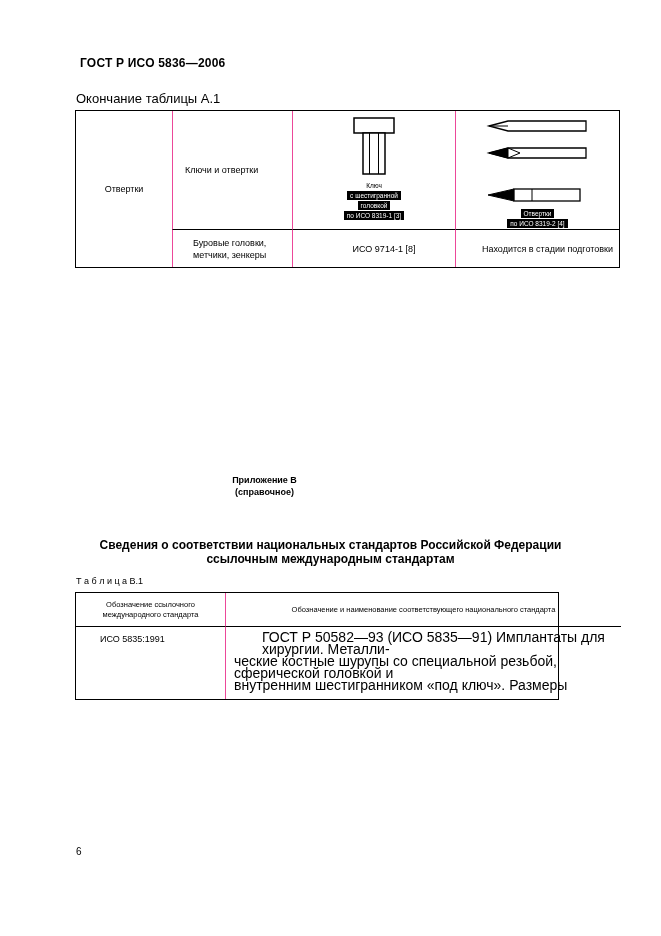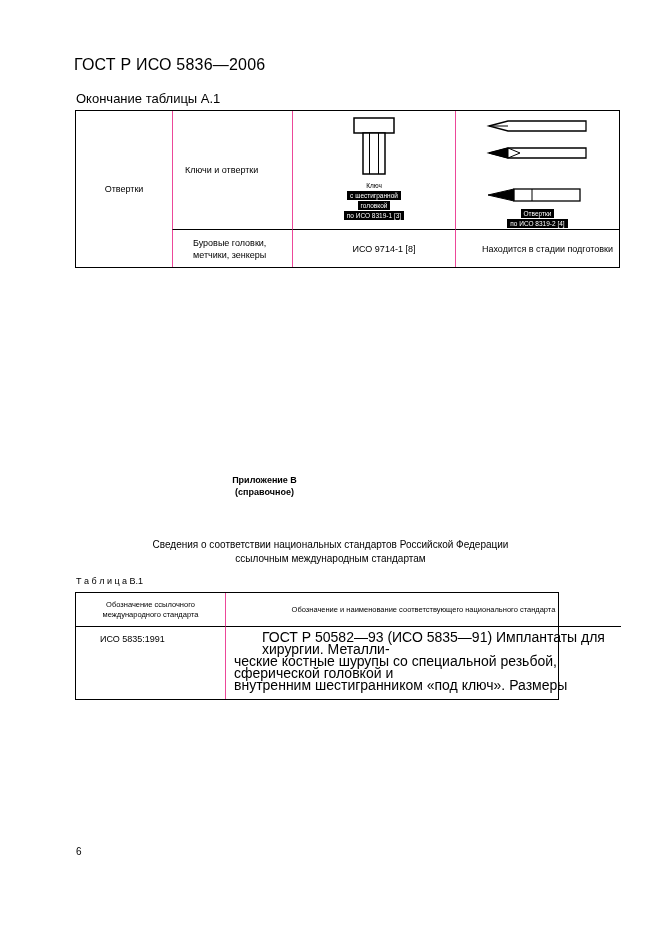"ГОСТ Р ИСО 5836—2006" .doc-header { font-size: 16px -> 12px; font-weight: normal -> bold; left: 74px -> 80px }
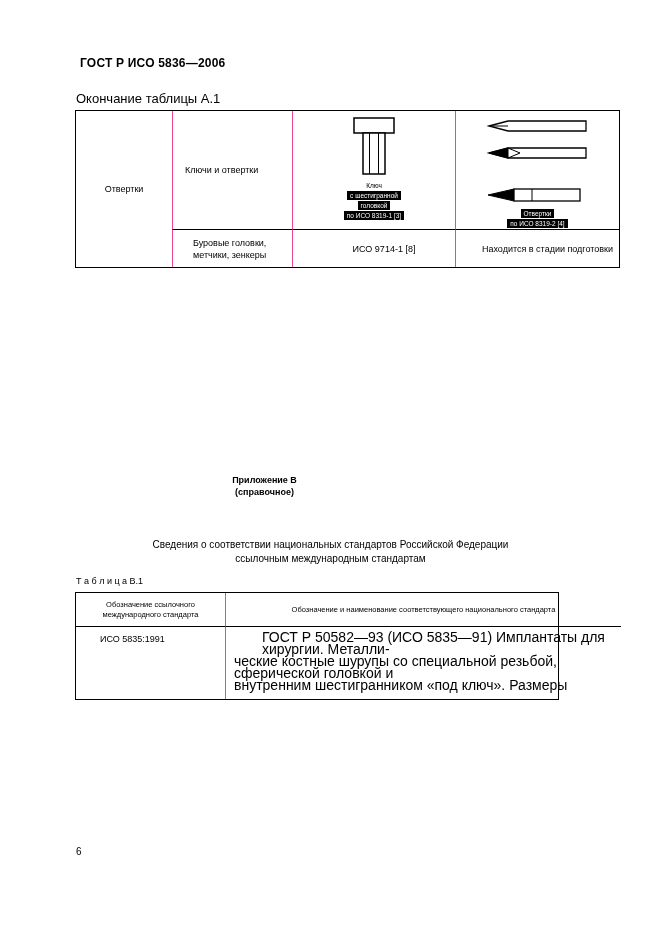"Сведения о соответствии национальных" .main-heading div { font-size: 10px -> 12px; font-weight: normal -> bold }
